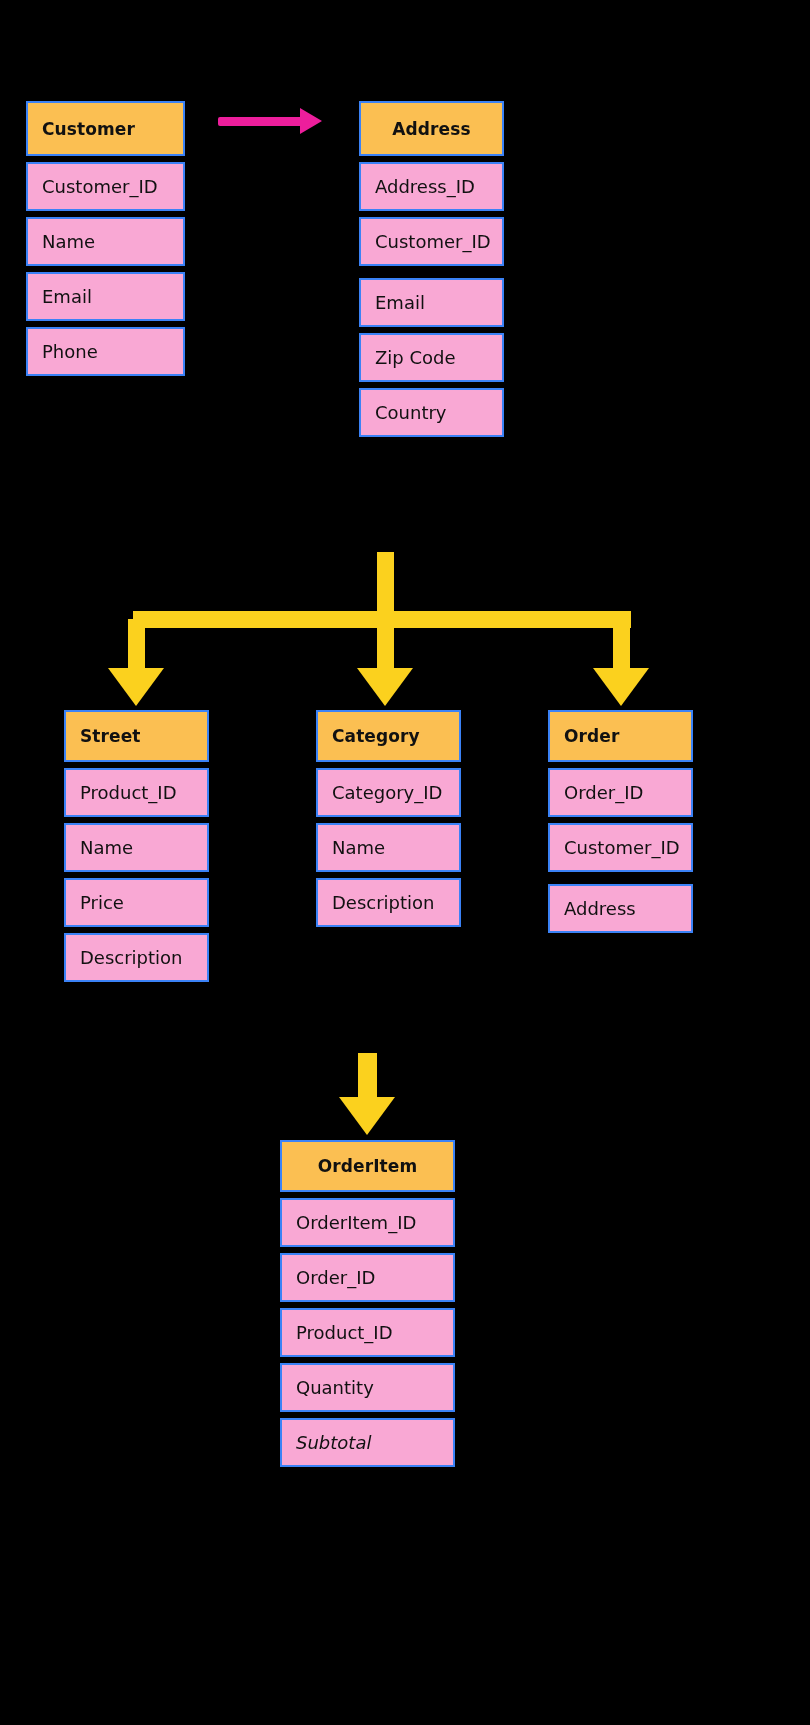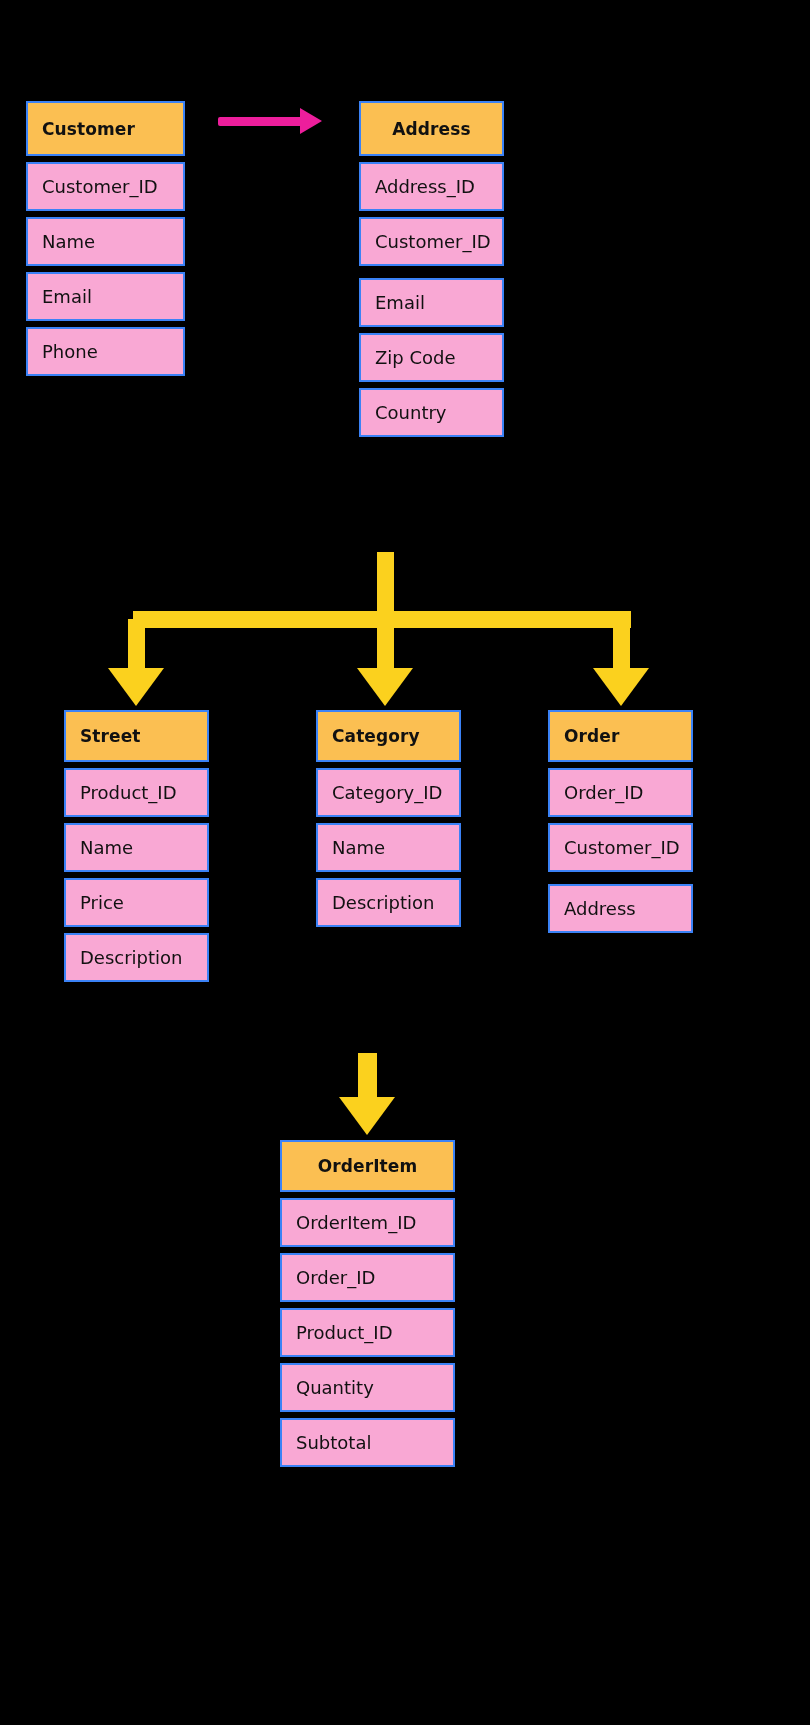"Subtotal" div.entity-row { font-style: none -> italic }
